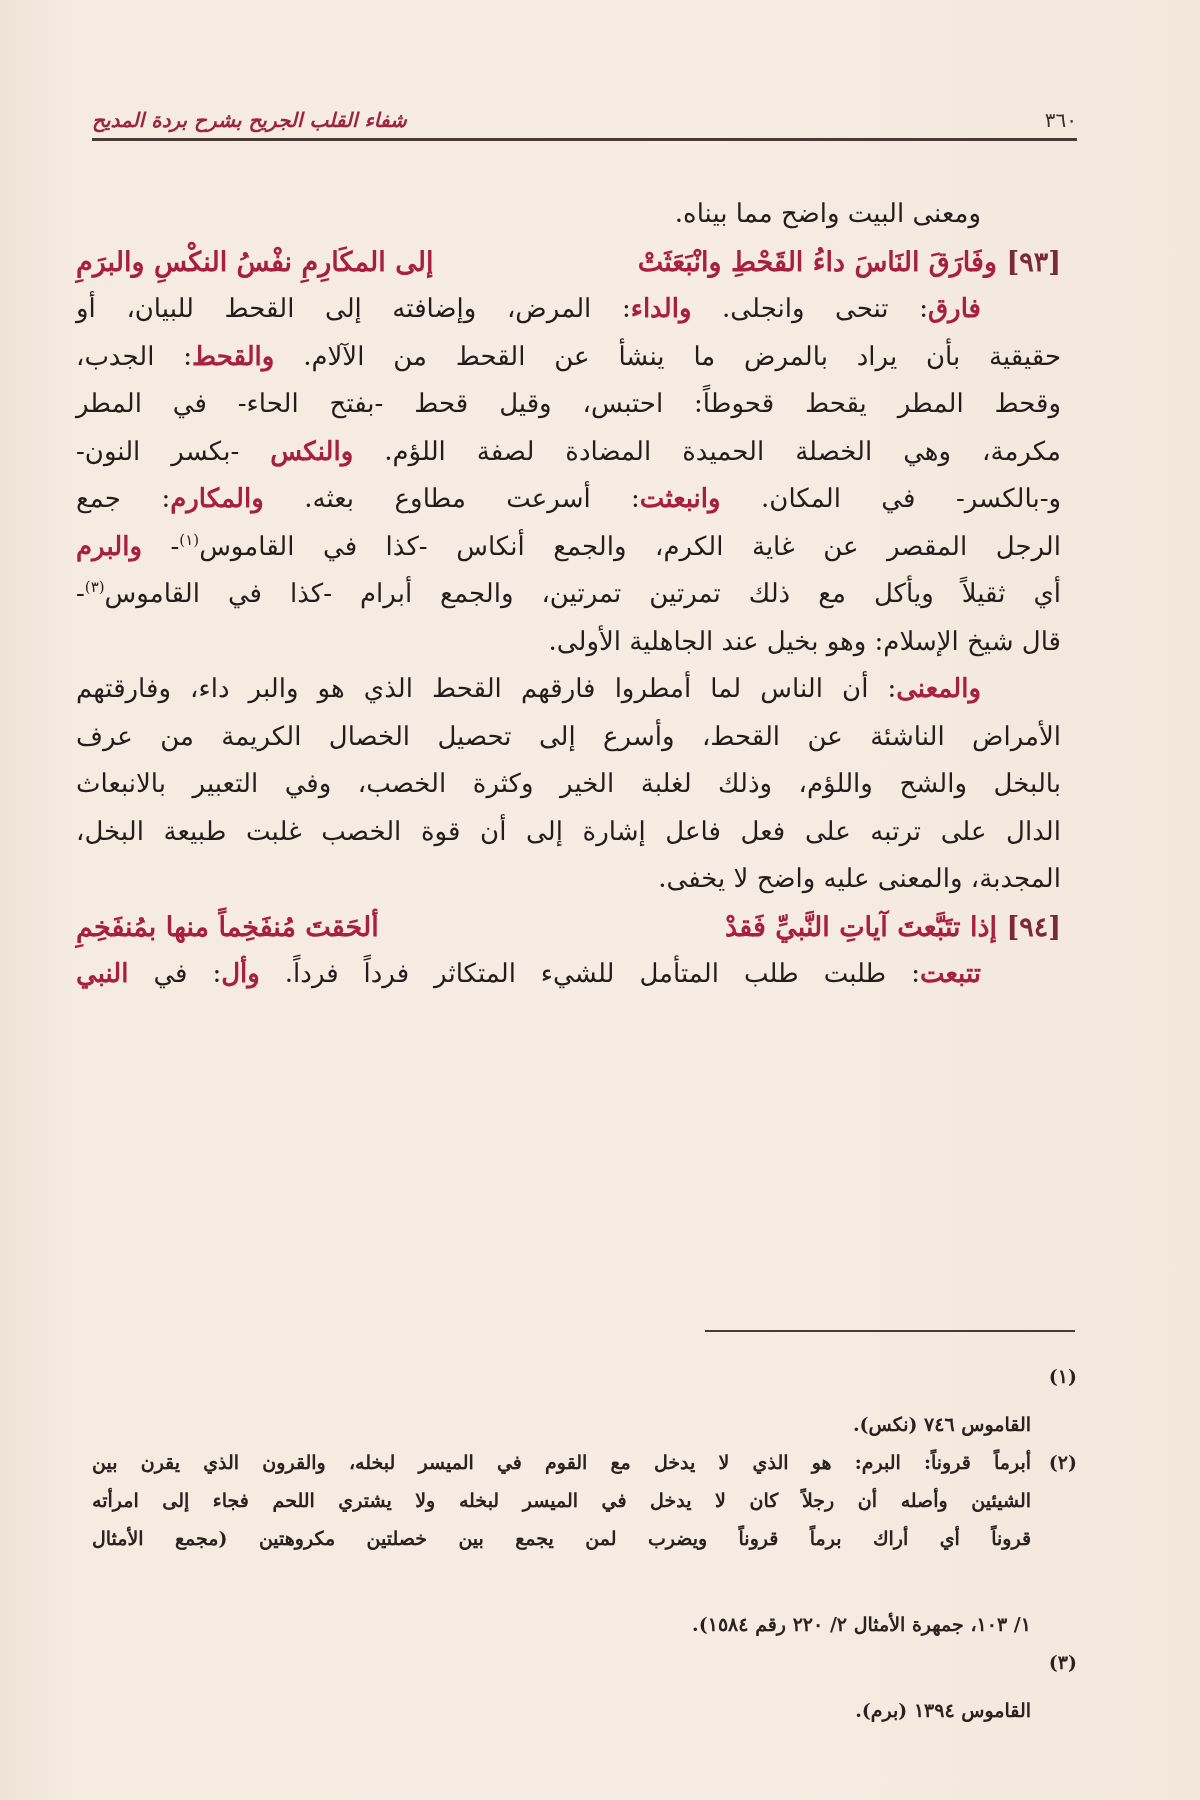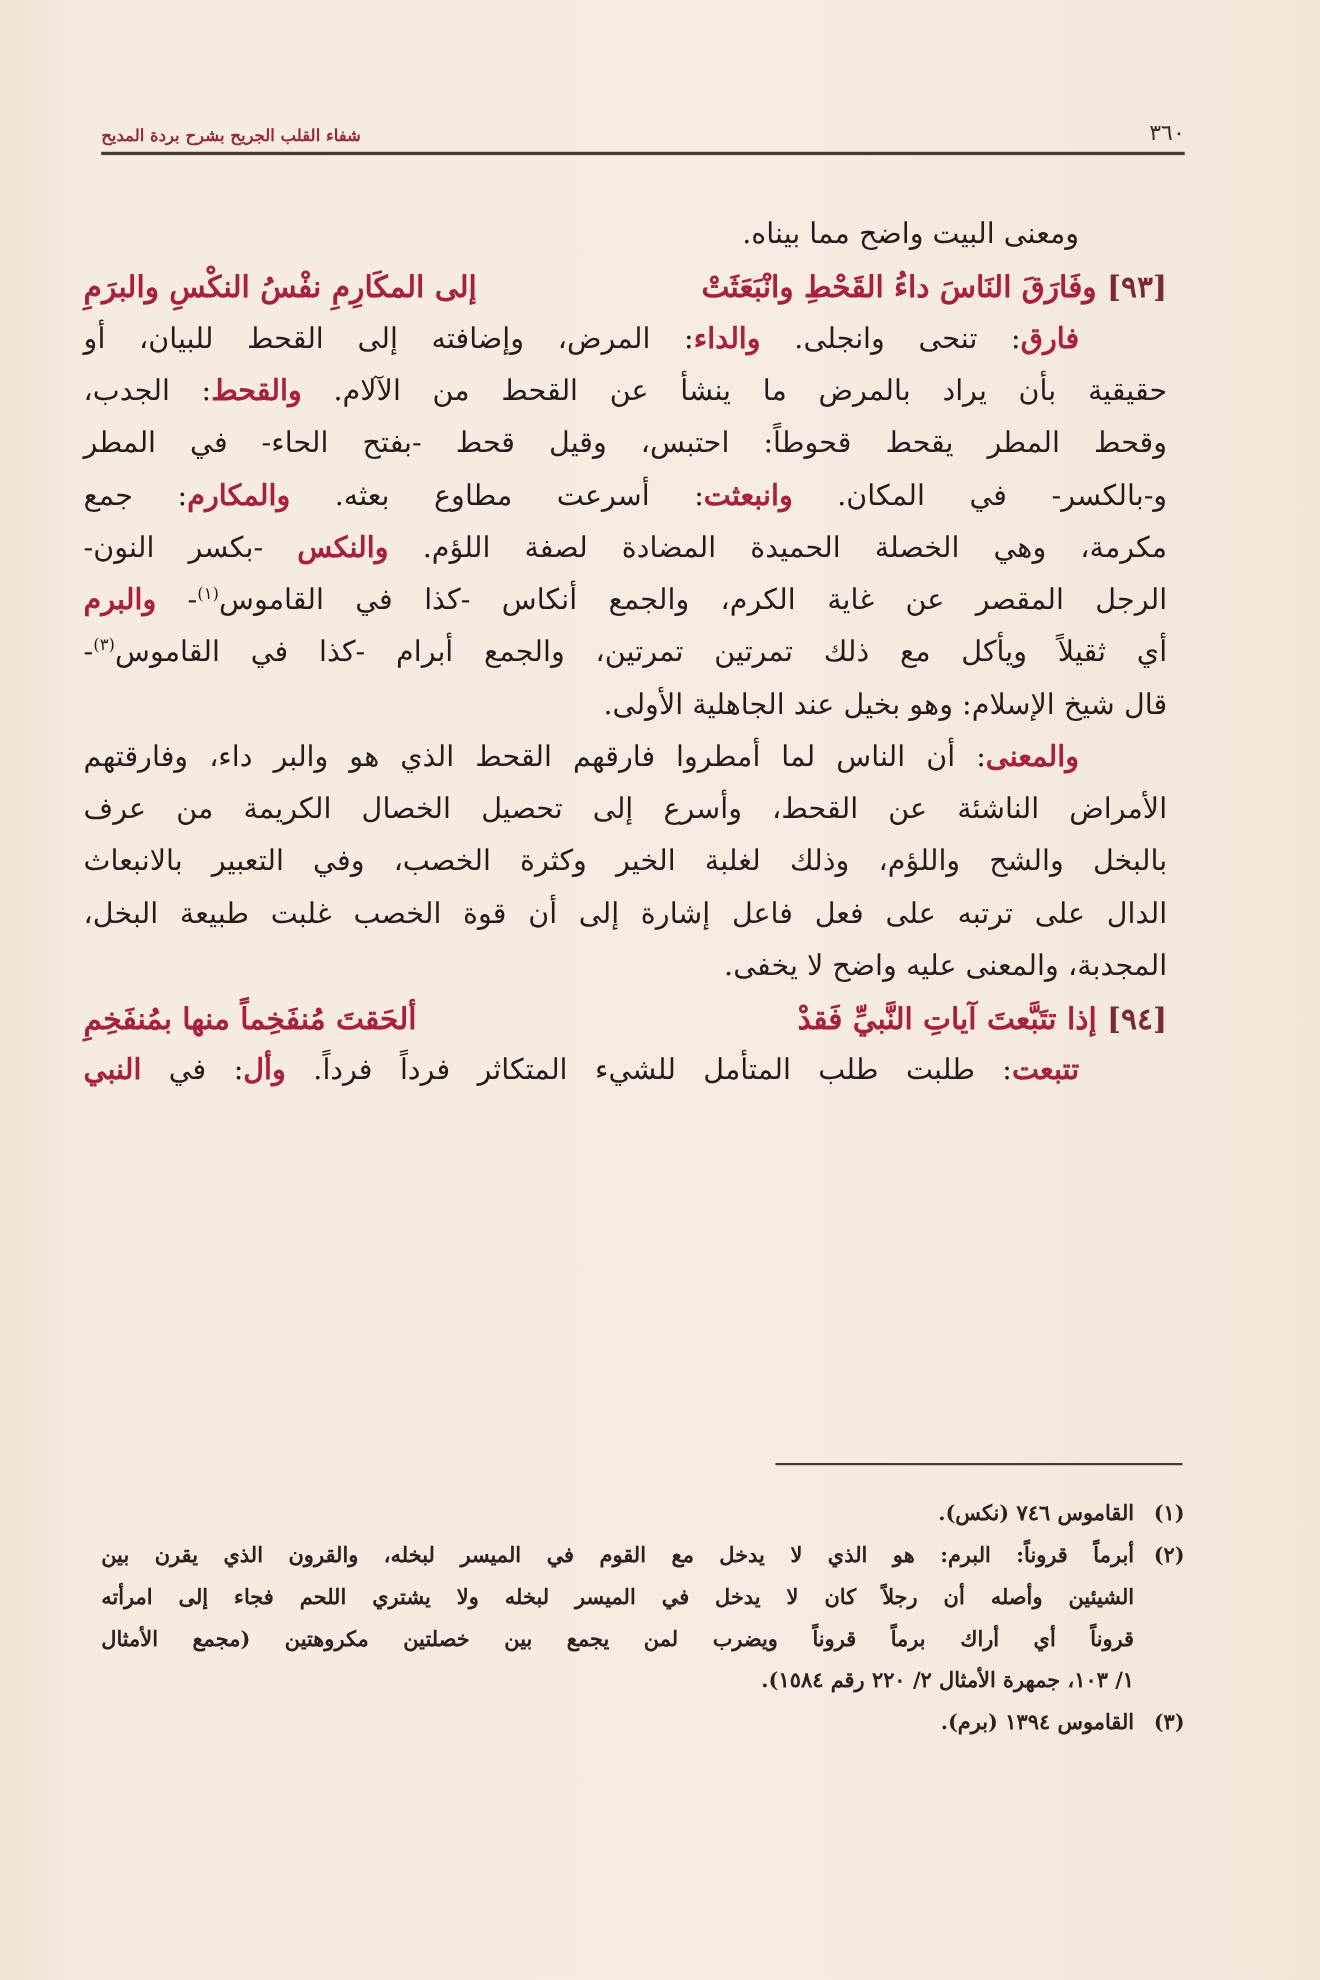"شفاء القلب الجريح بشرح بردة" .running-title { font-size: 15px -> 20px; font-style: none -> italic }
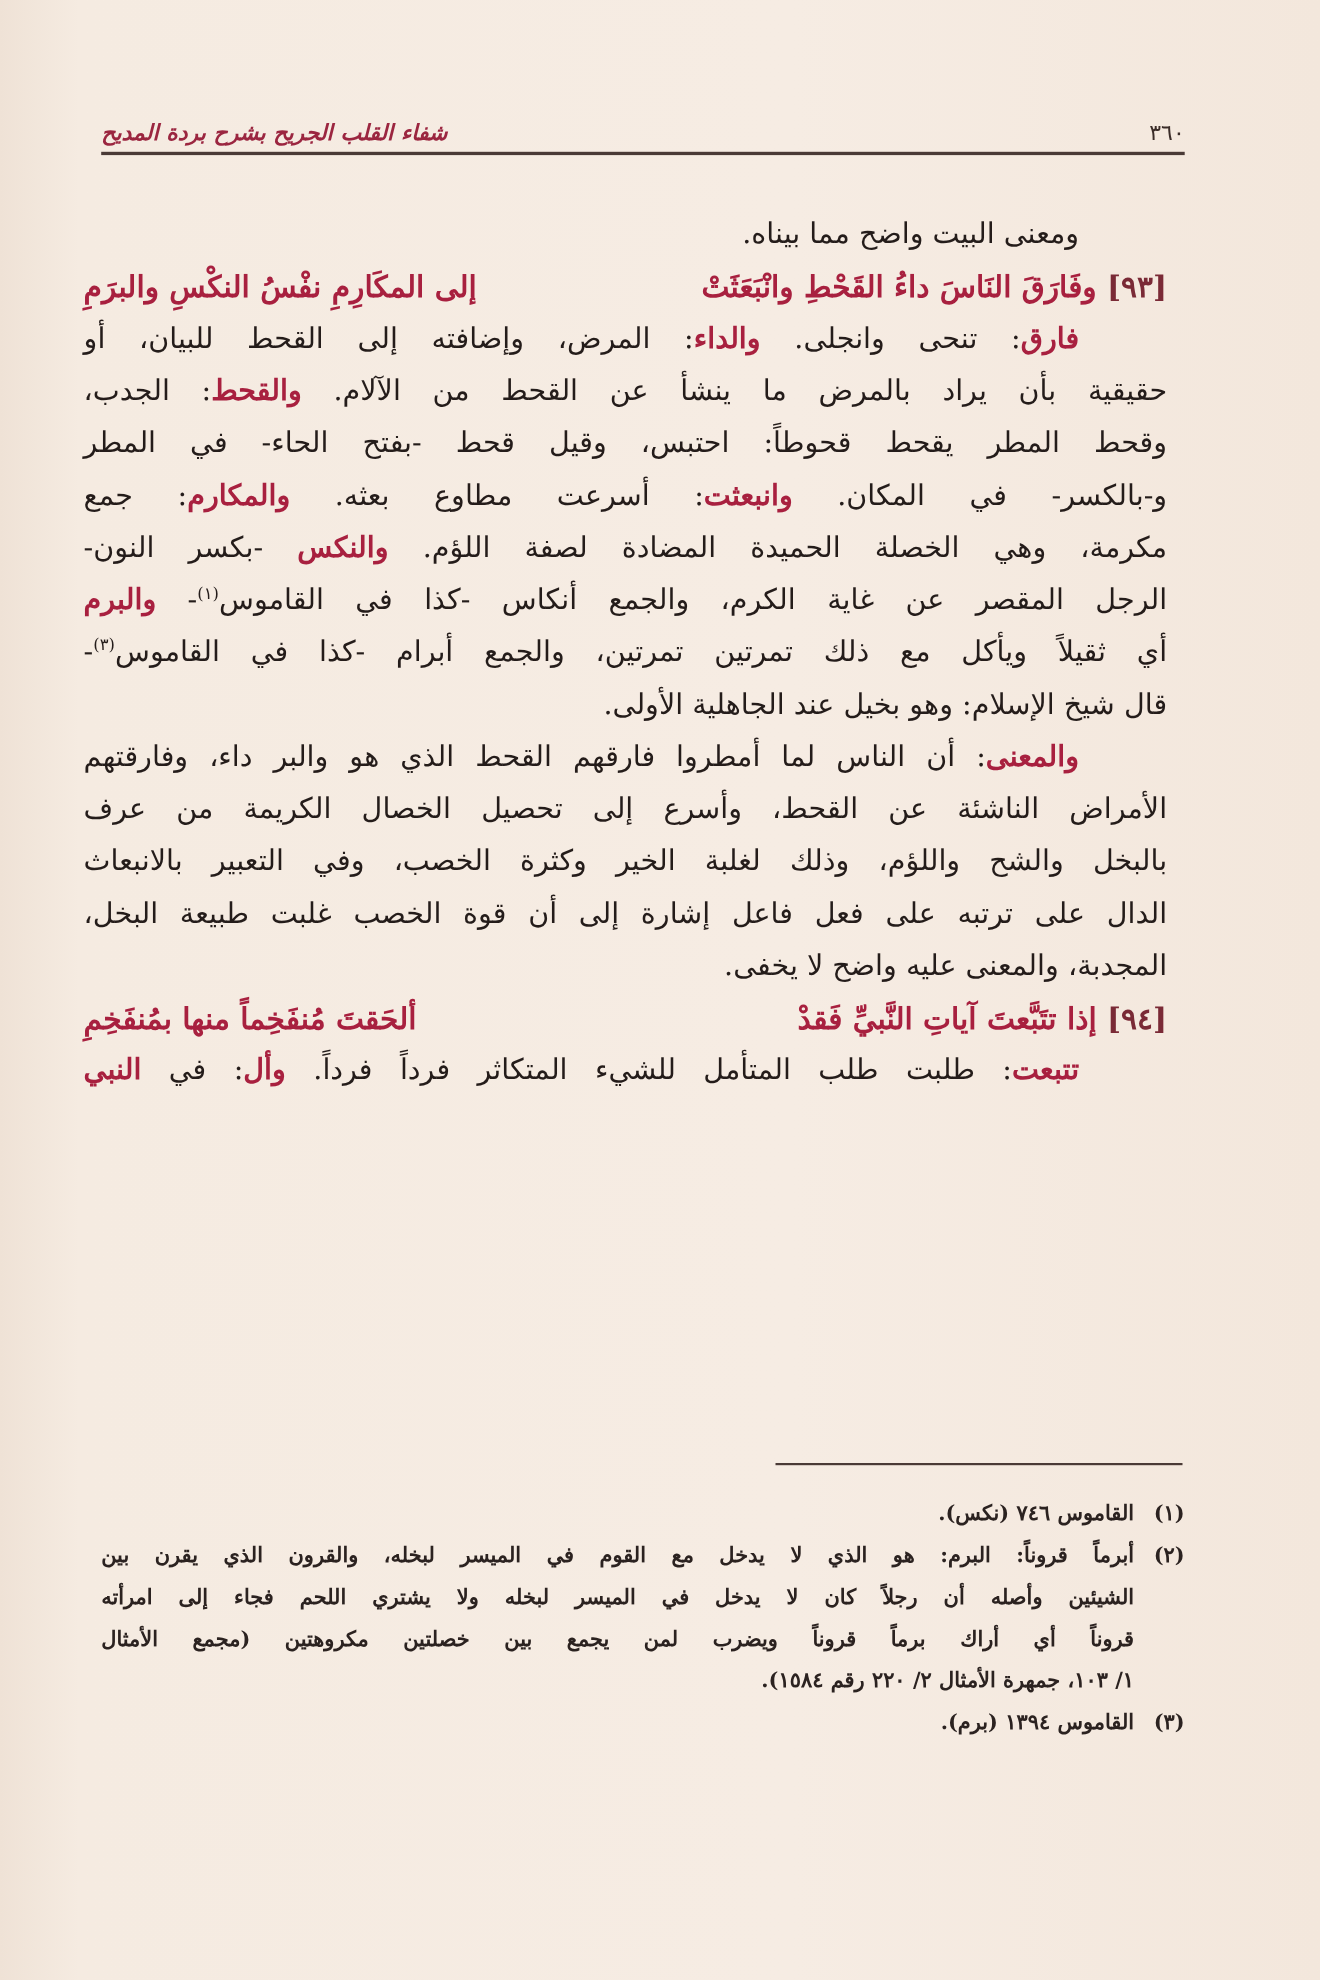"و-بالكسر- في المكان. وانبعثت: أسرعت" span.line { order: before "مكرمة، وهي الخصلة الحميدة المضادة" -> after "مكرمة، وهي الخصلة الحميدة المضادة" }
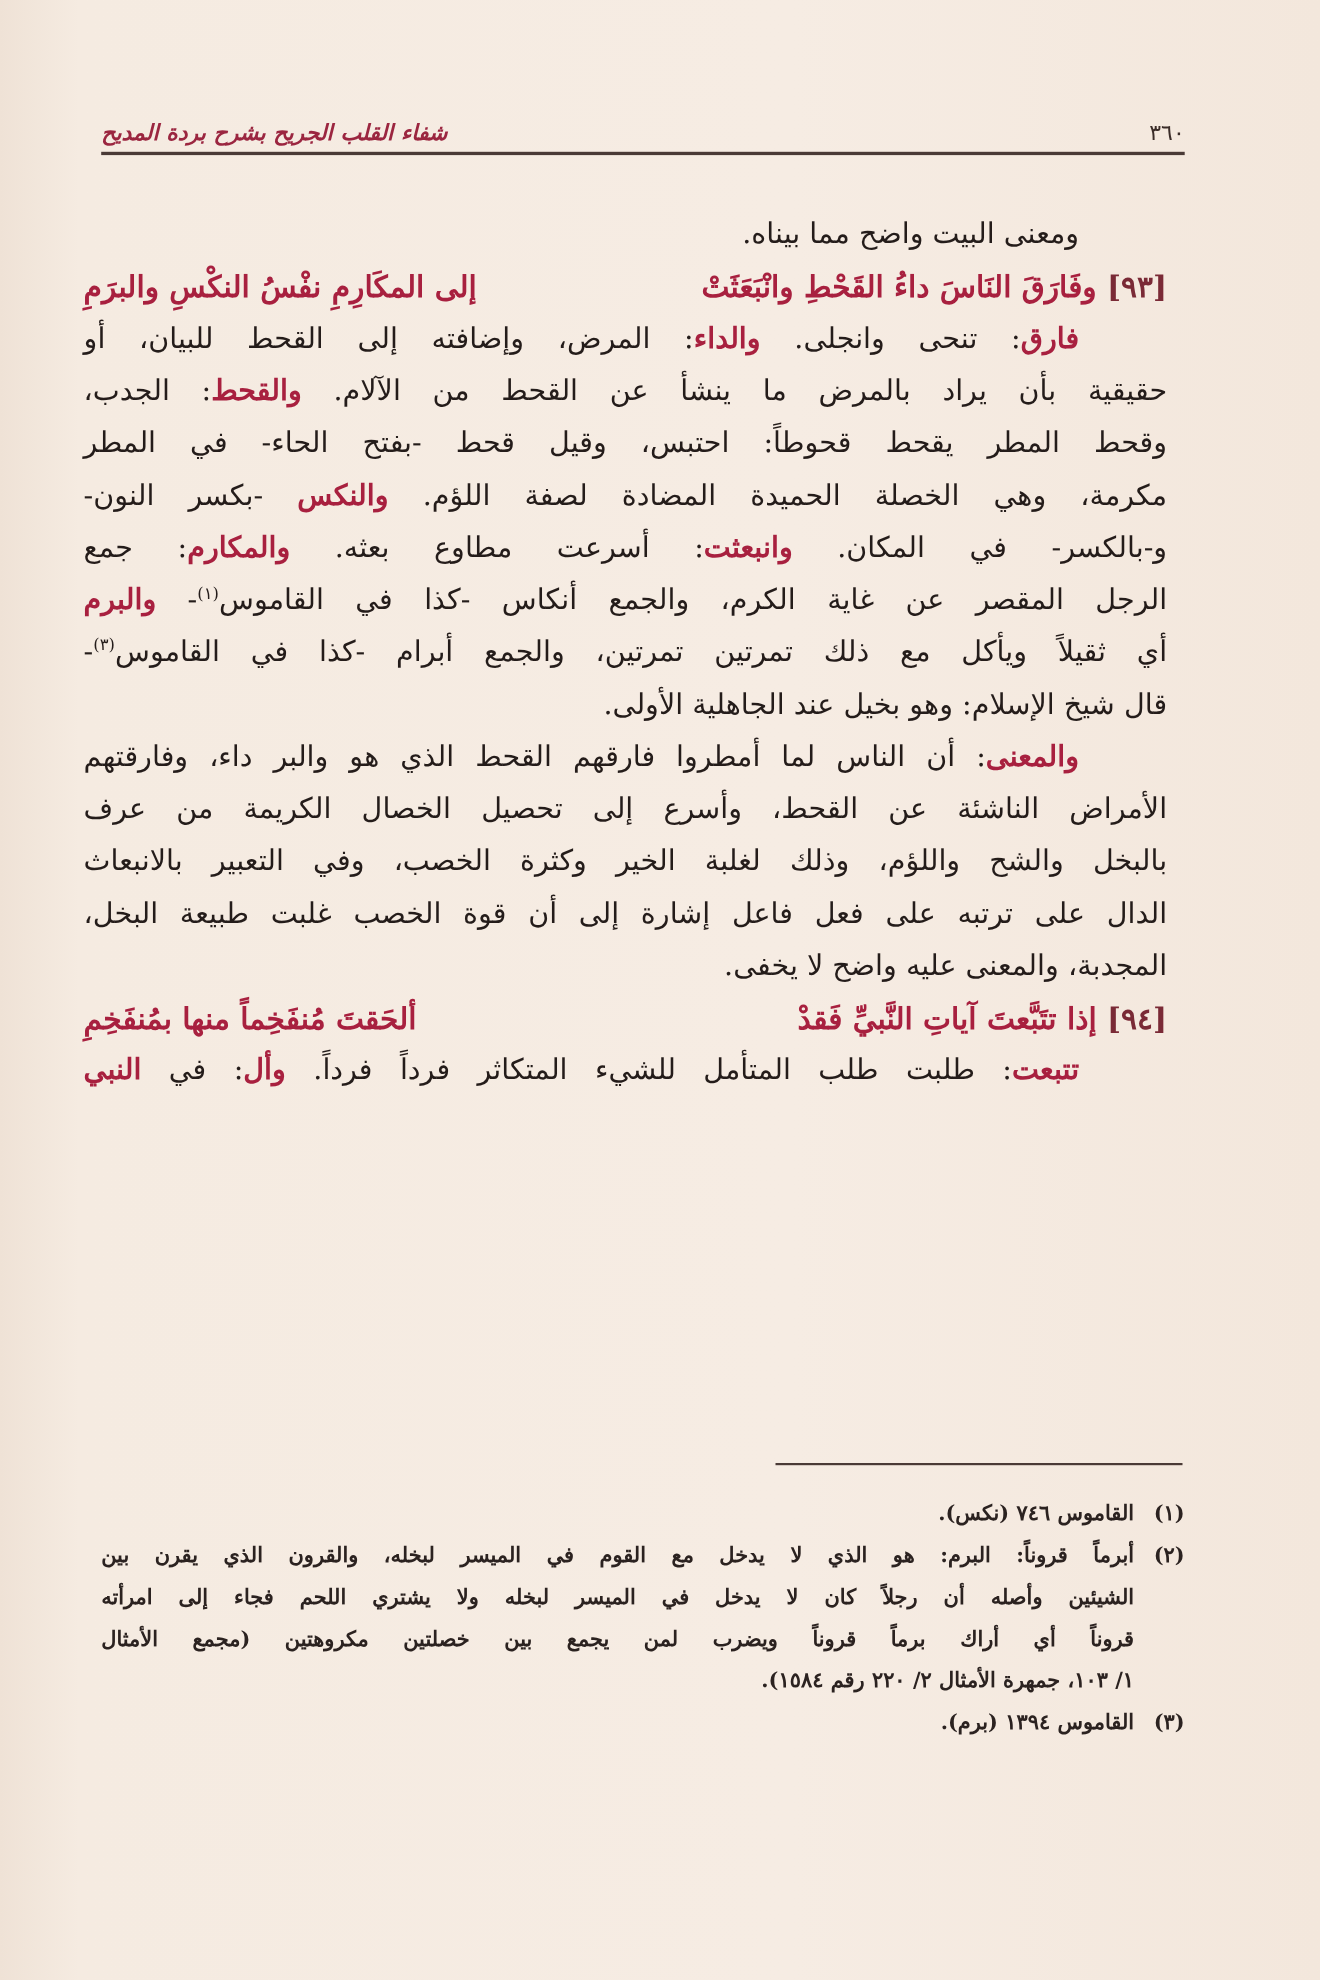"القاموس ٧٤٦ (نكس)." .fn-body .line.last { margin-top: none -> 48px }
